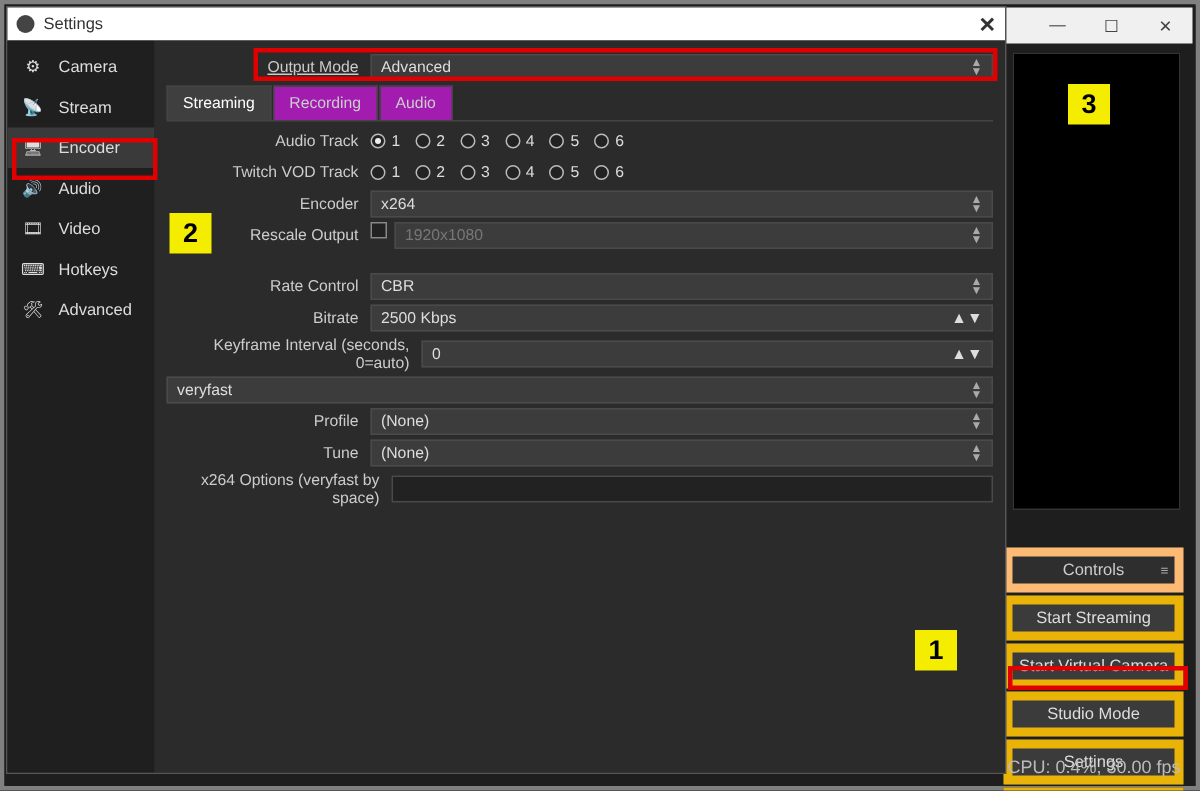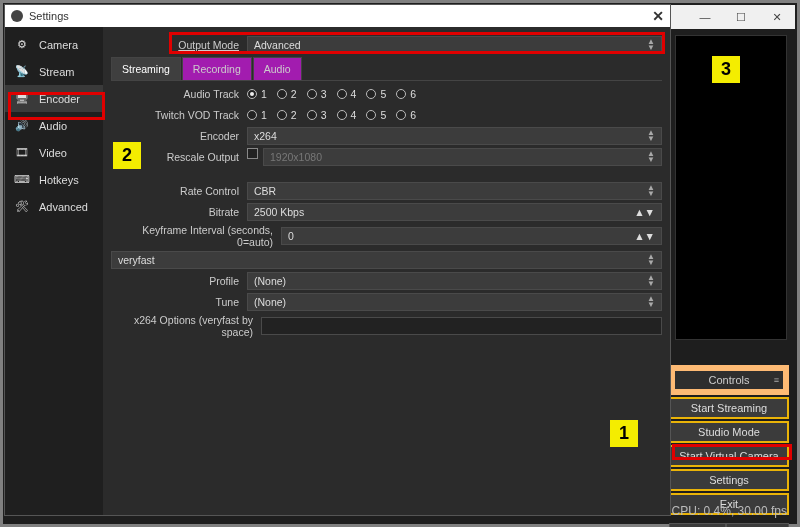"Start Streaming" .controls-btn { border: 2px solid #eab308 -> 6px solid #eab308 }
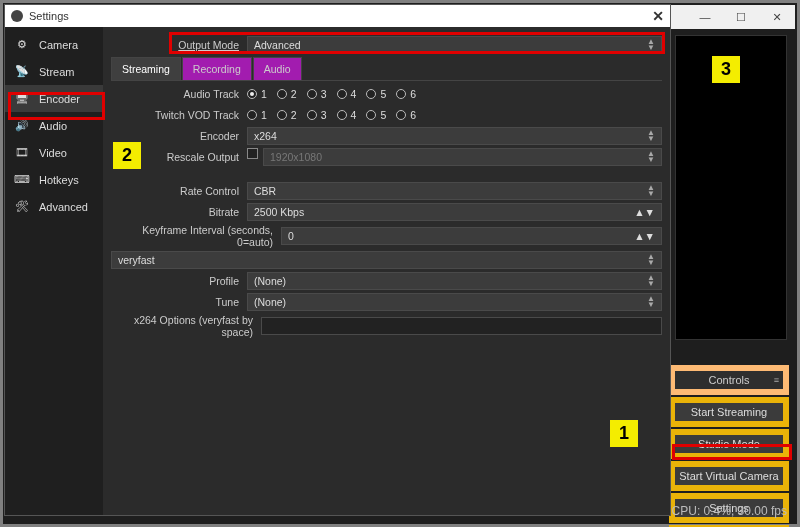"Studio Mode" div.controls-btn { order: before "Start Virtual Camera" -> after "Start Virtual Camera" }
